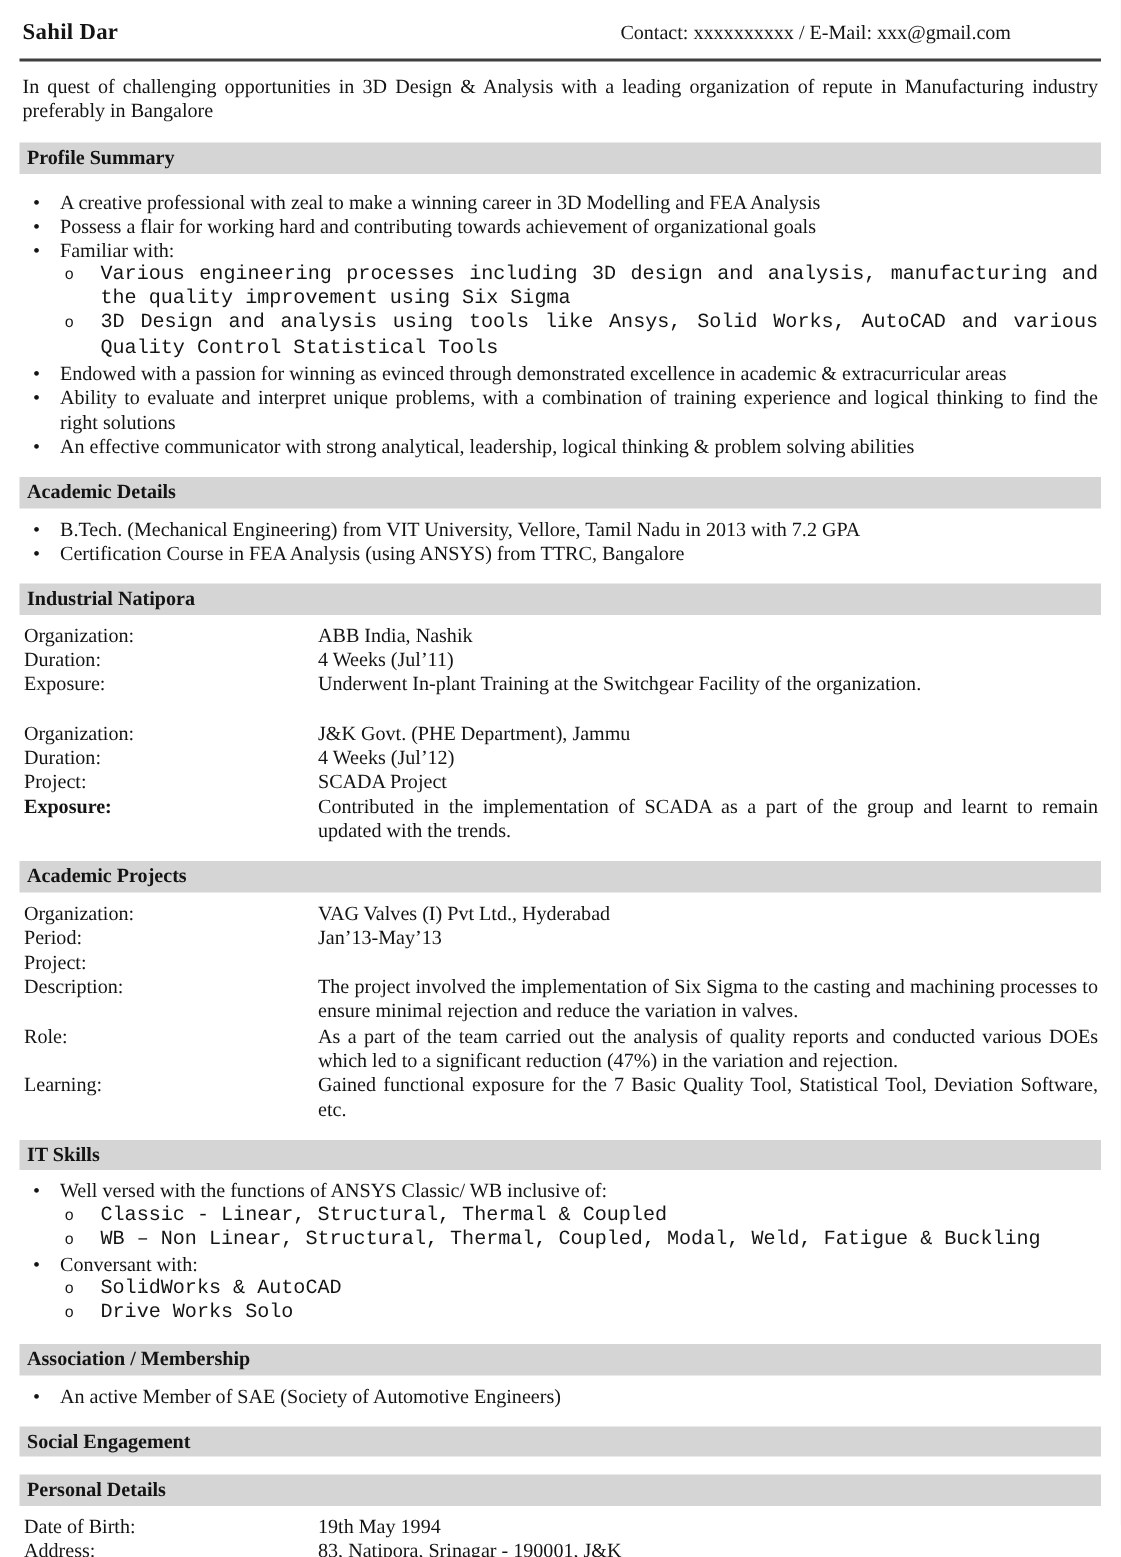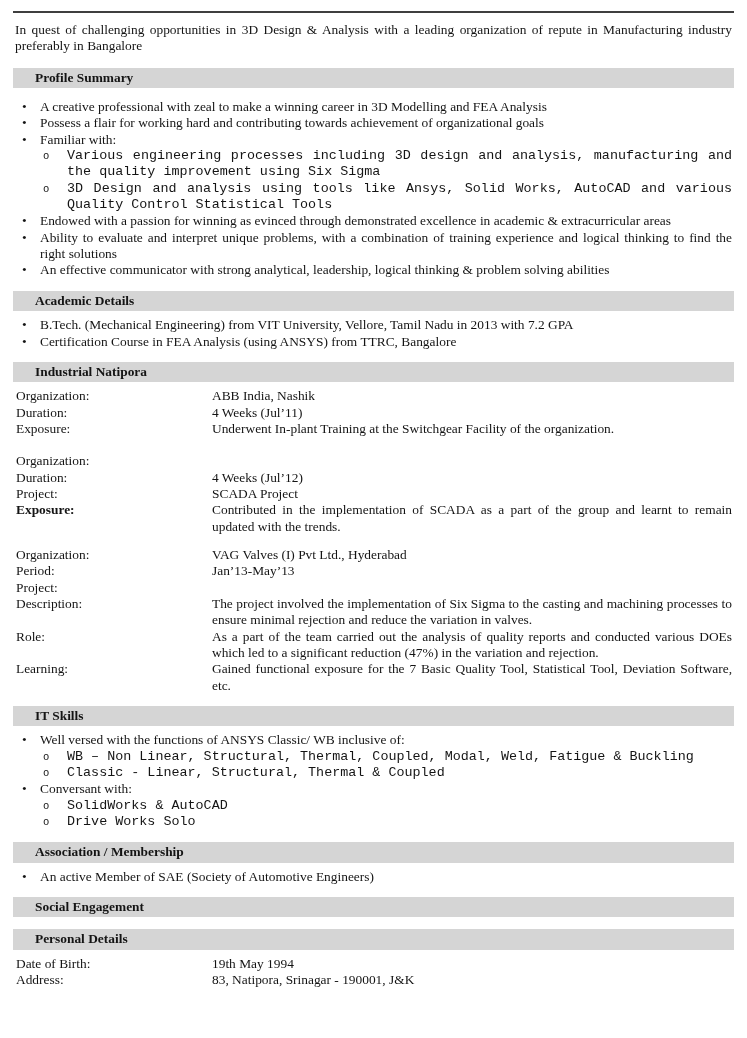"Sahil Dar" div.doc-header { html: none -> <div> <span>Sahil Dar</span> <span>Contact: xxxxxxxxxx / E-Mail: xxx@gmail.com</span> </div> }
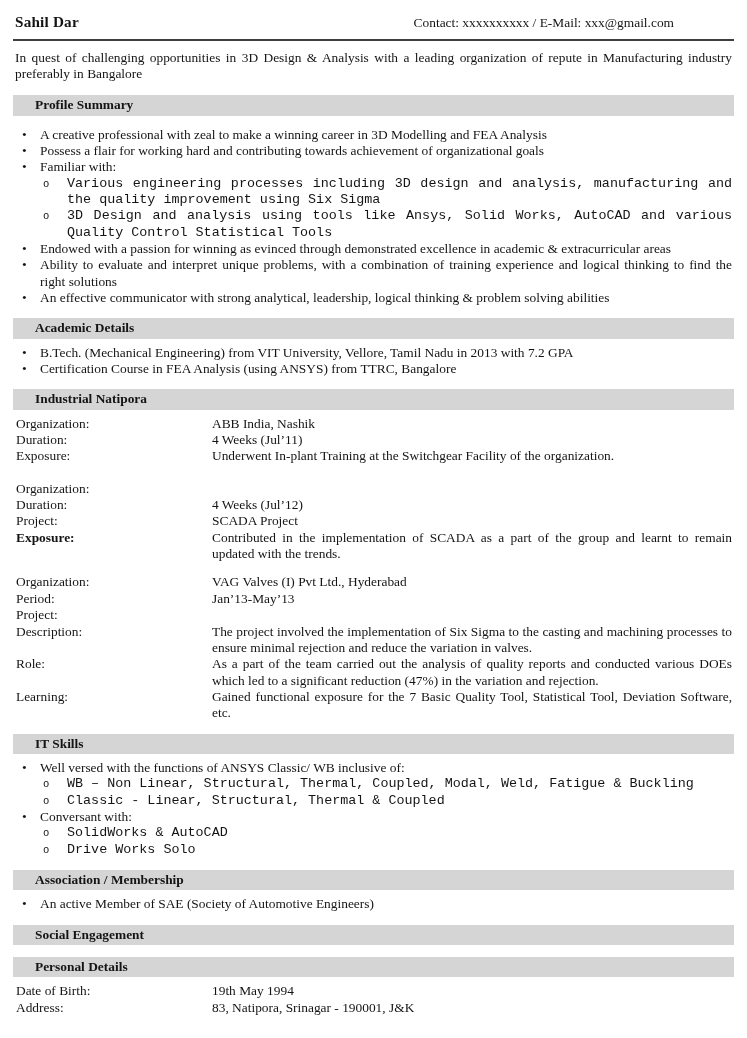"Profile Summary" .section-title { padding: 2px 22px -> 2px 5px }
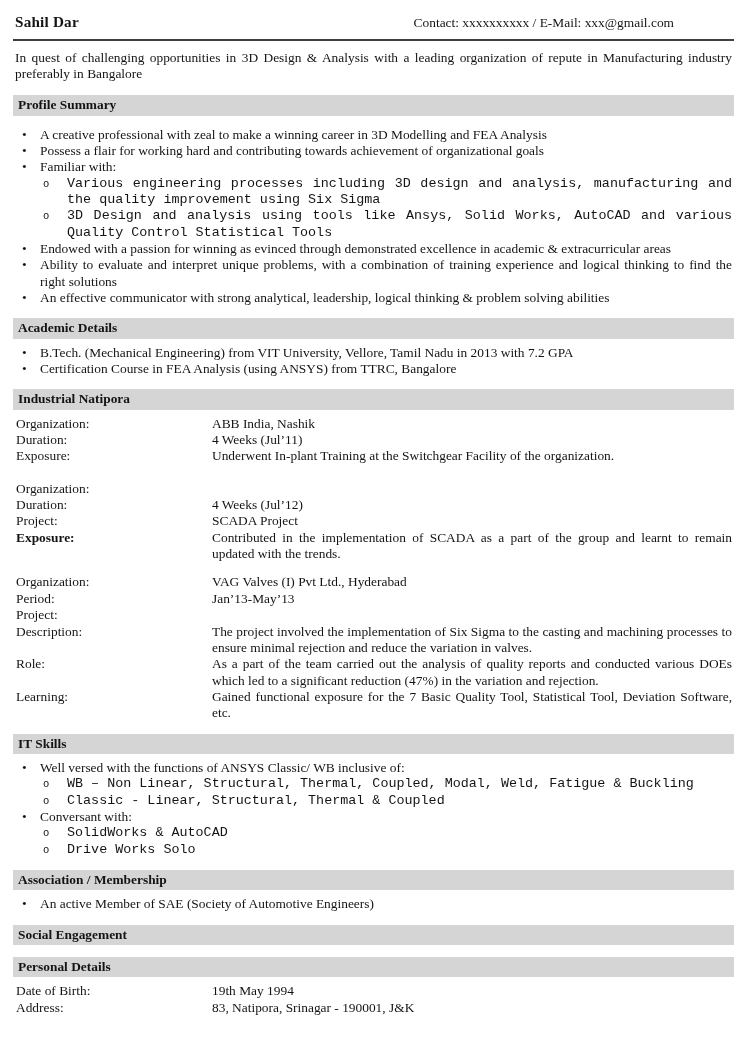"J&K Govt. (PHE Department), Jammu" span.kv-value { html: none -> <span>J&amp;K Govt. (PHE Department), Jammu</span> }
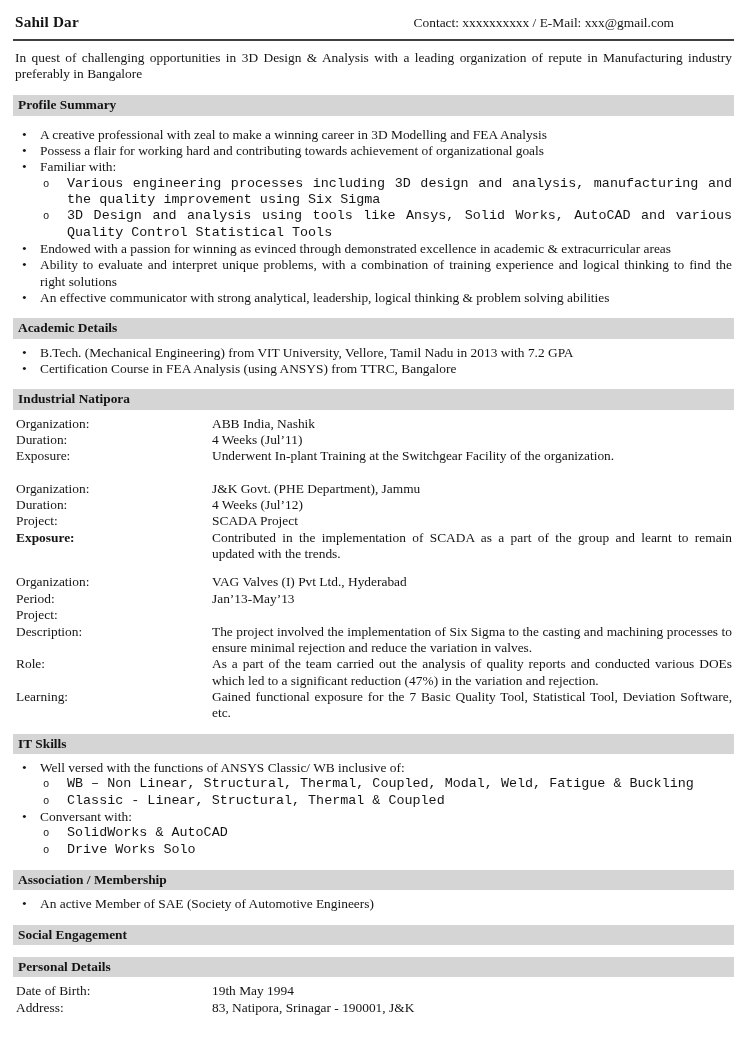"Academic Projects" div.section-title { html: none -> <div>Academic Projects</div> }
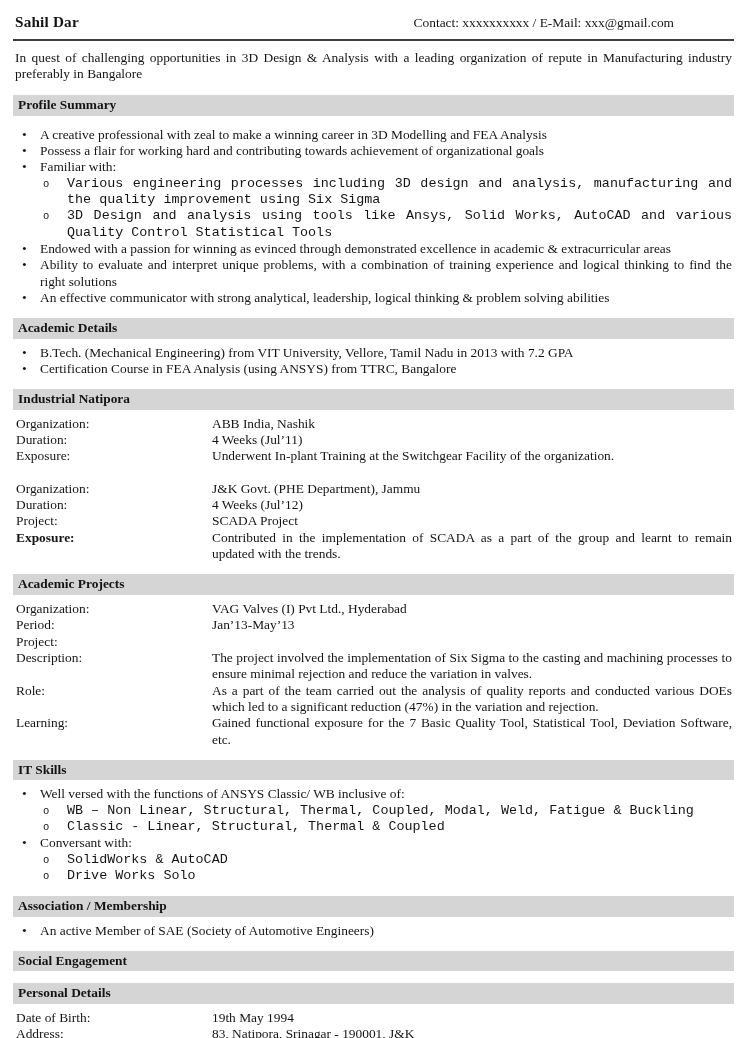"WB – Non Linear, Structural," li.l2 { order: before "Classic - Linear, Structural, Thermal" -> after "Classic - Linear, Structural, Thermal" }
